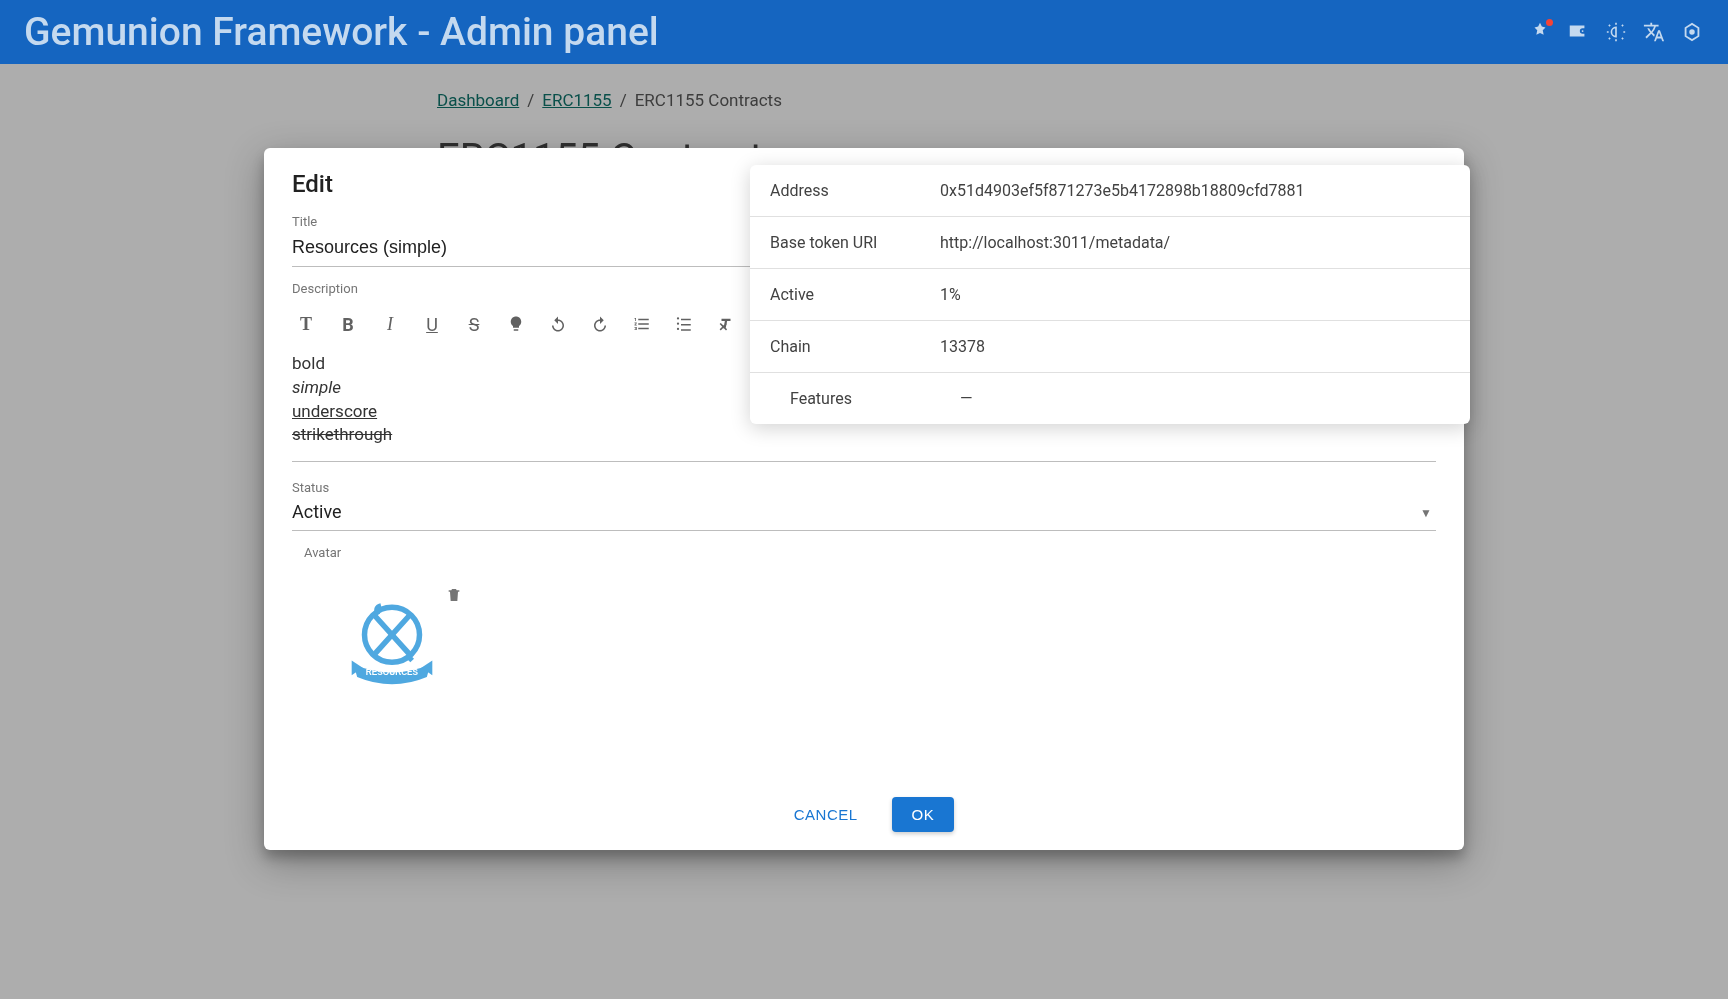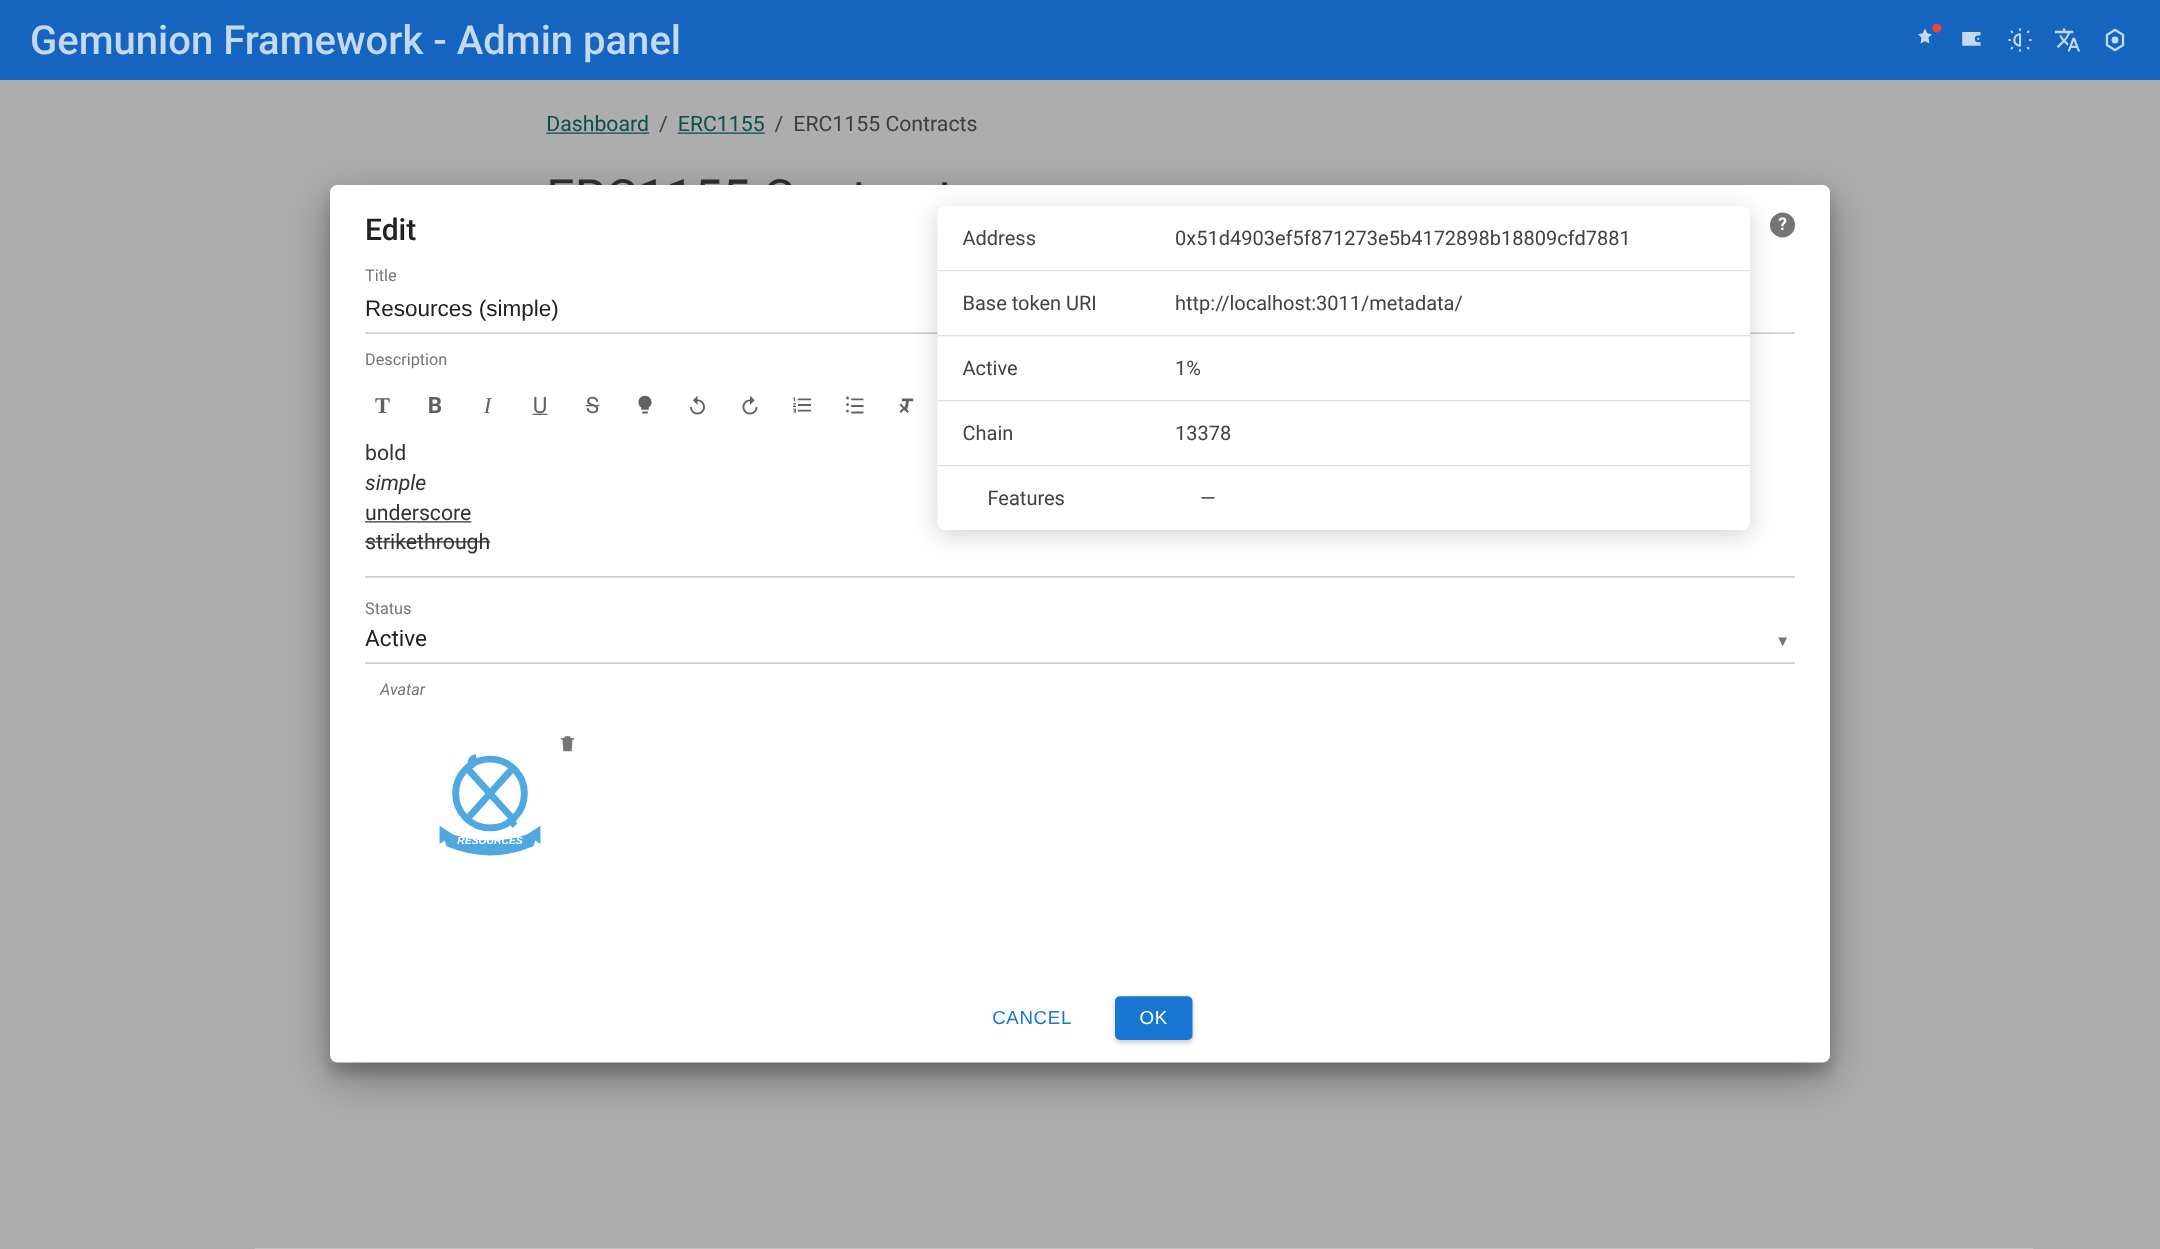"Gemunion Framework - Admin panel" .header-title { font-size: 32px -> 39px }
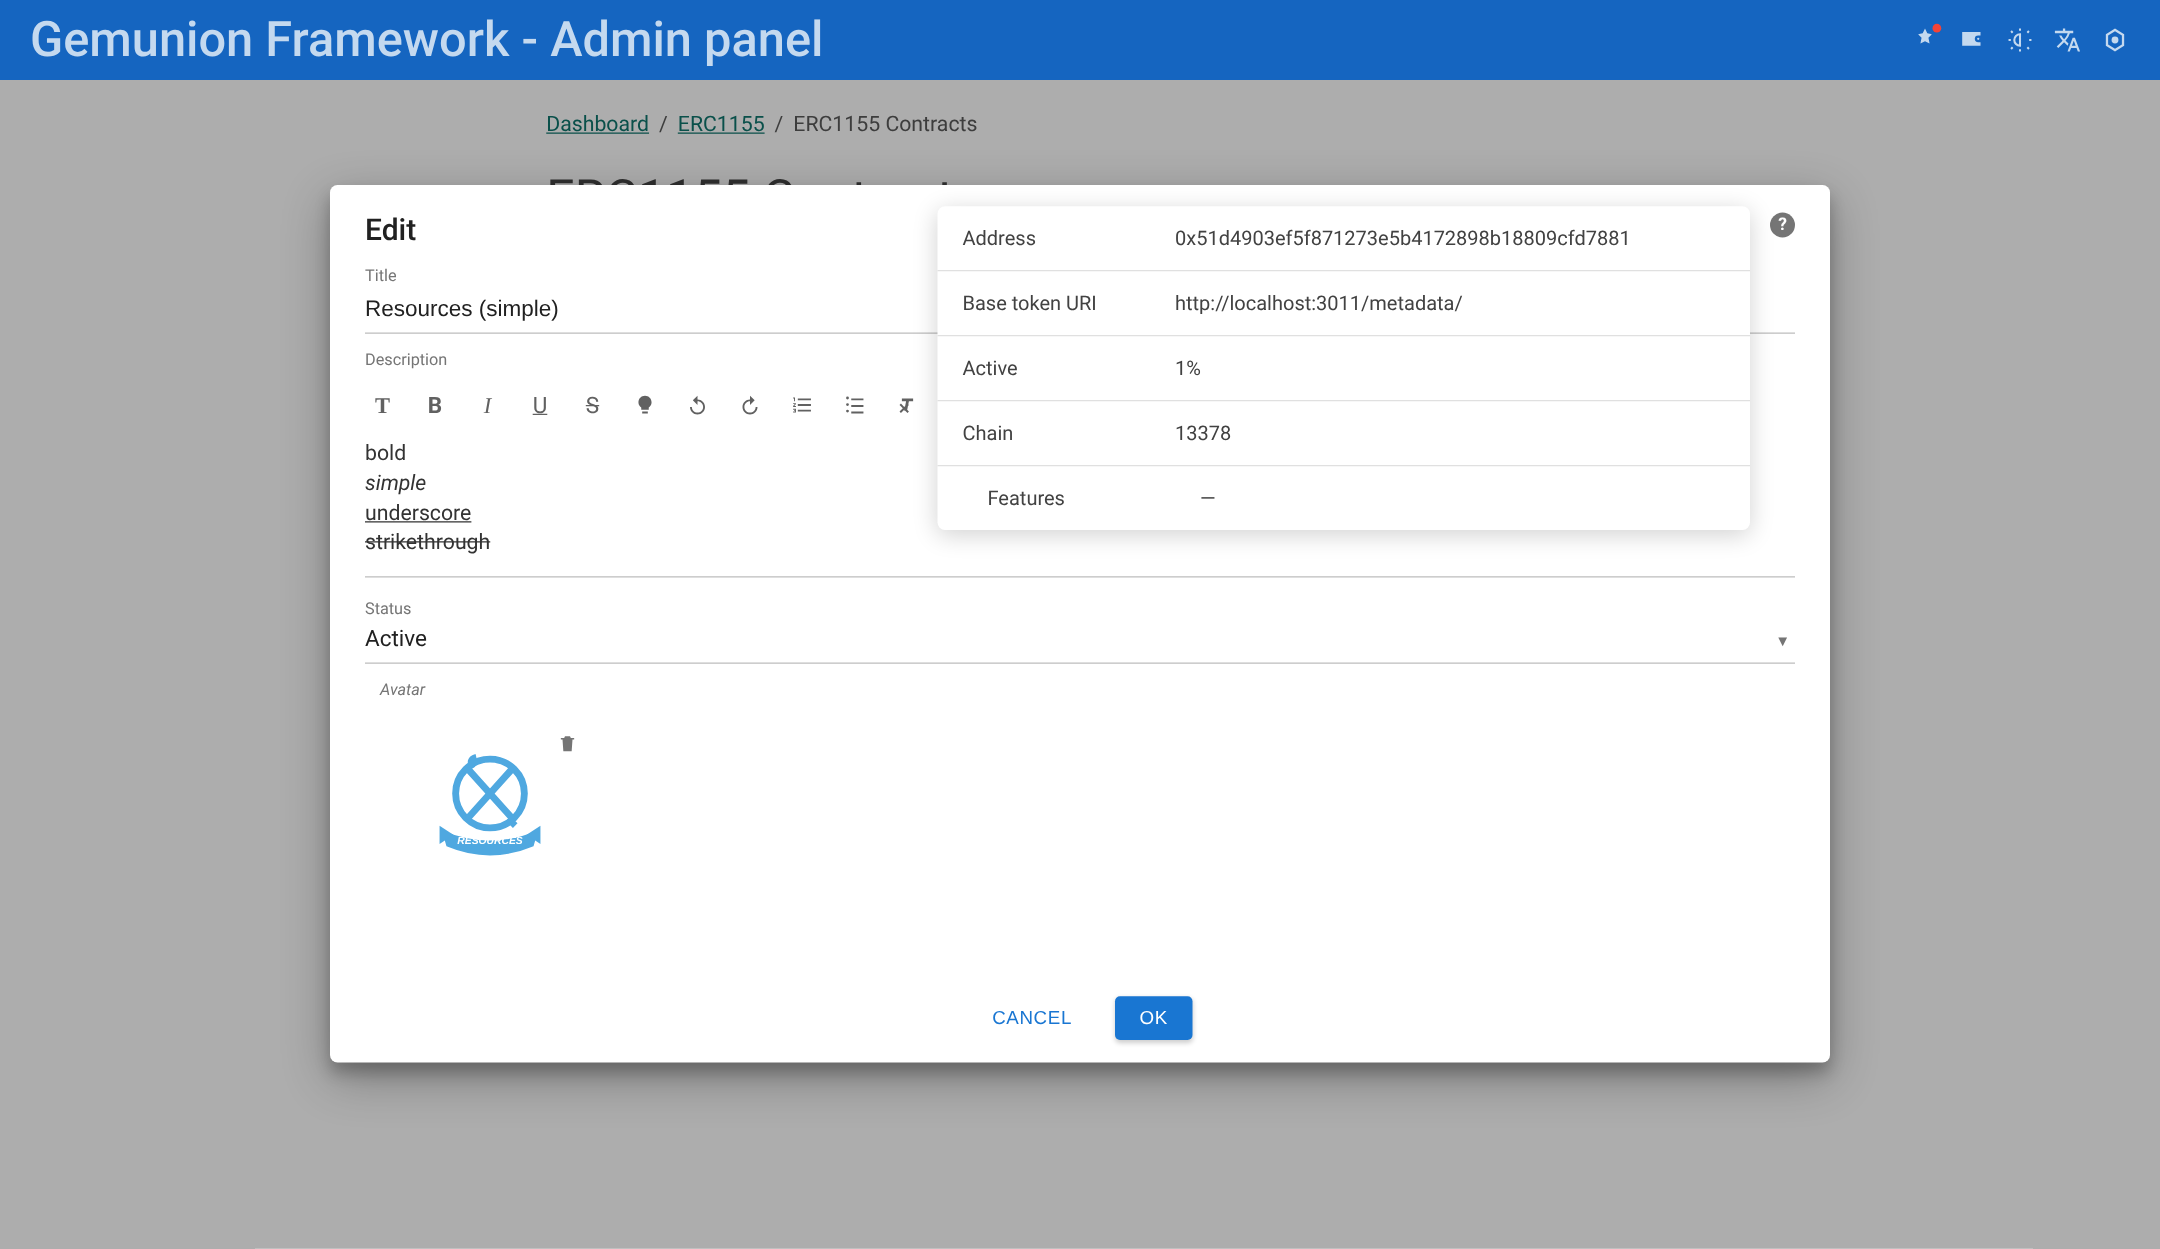"Address" .info-card { width: 650px -> 720px }
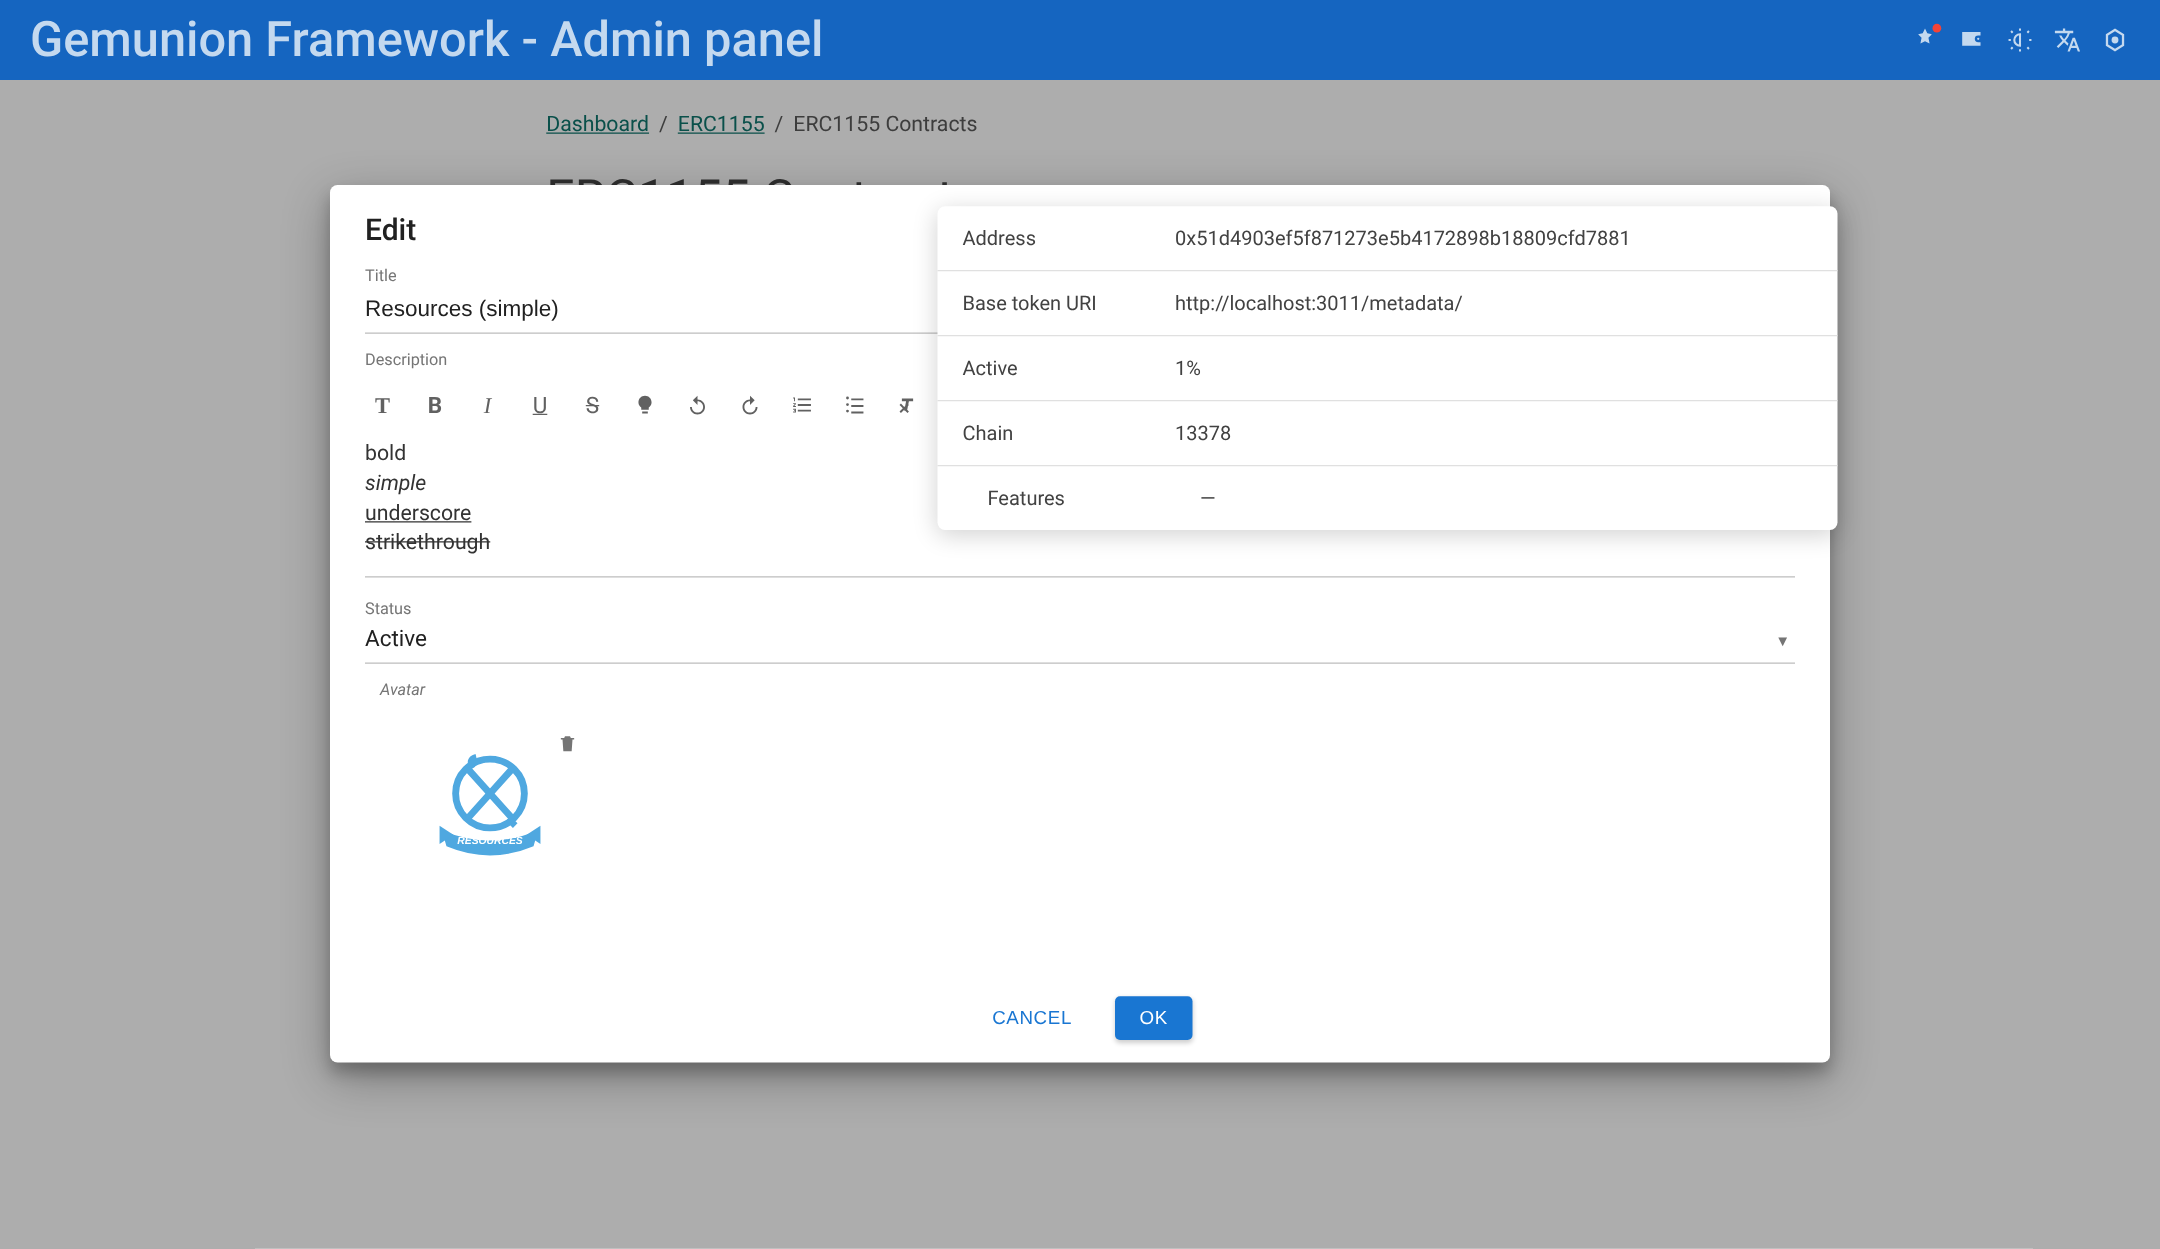"Avatar" .avatar-wrap { font-style: italic -> none }
